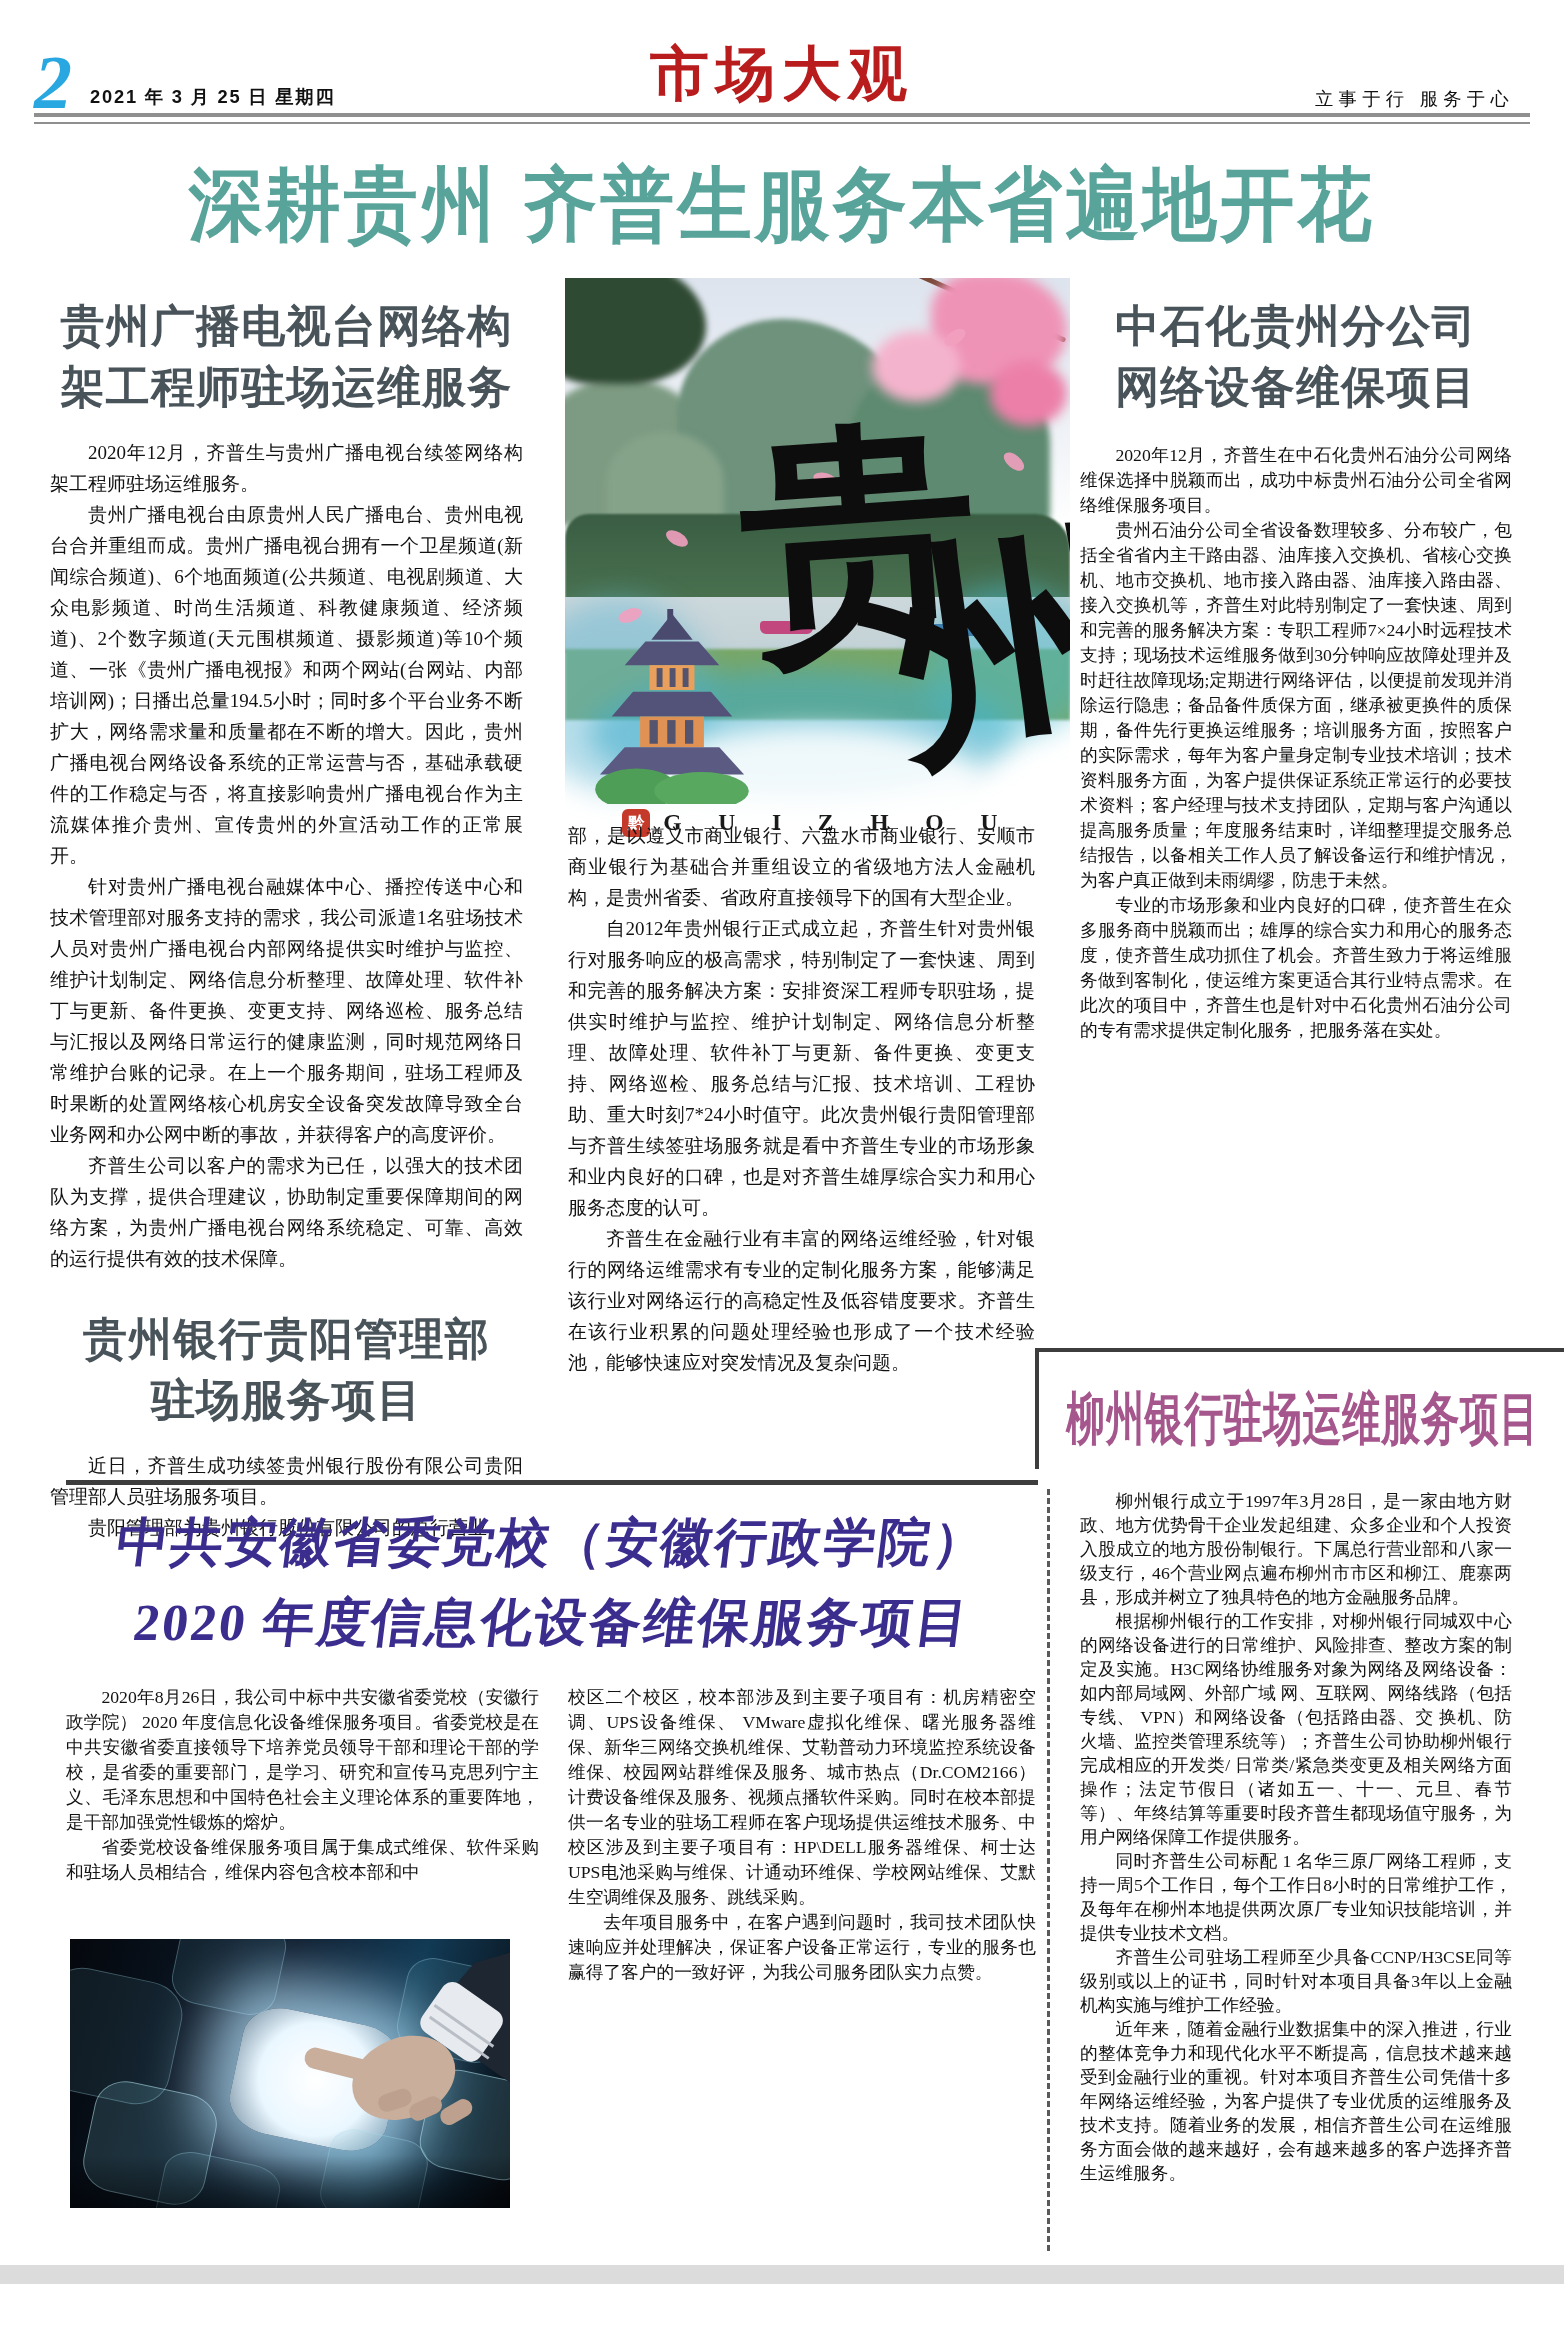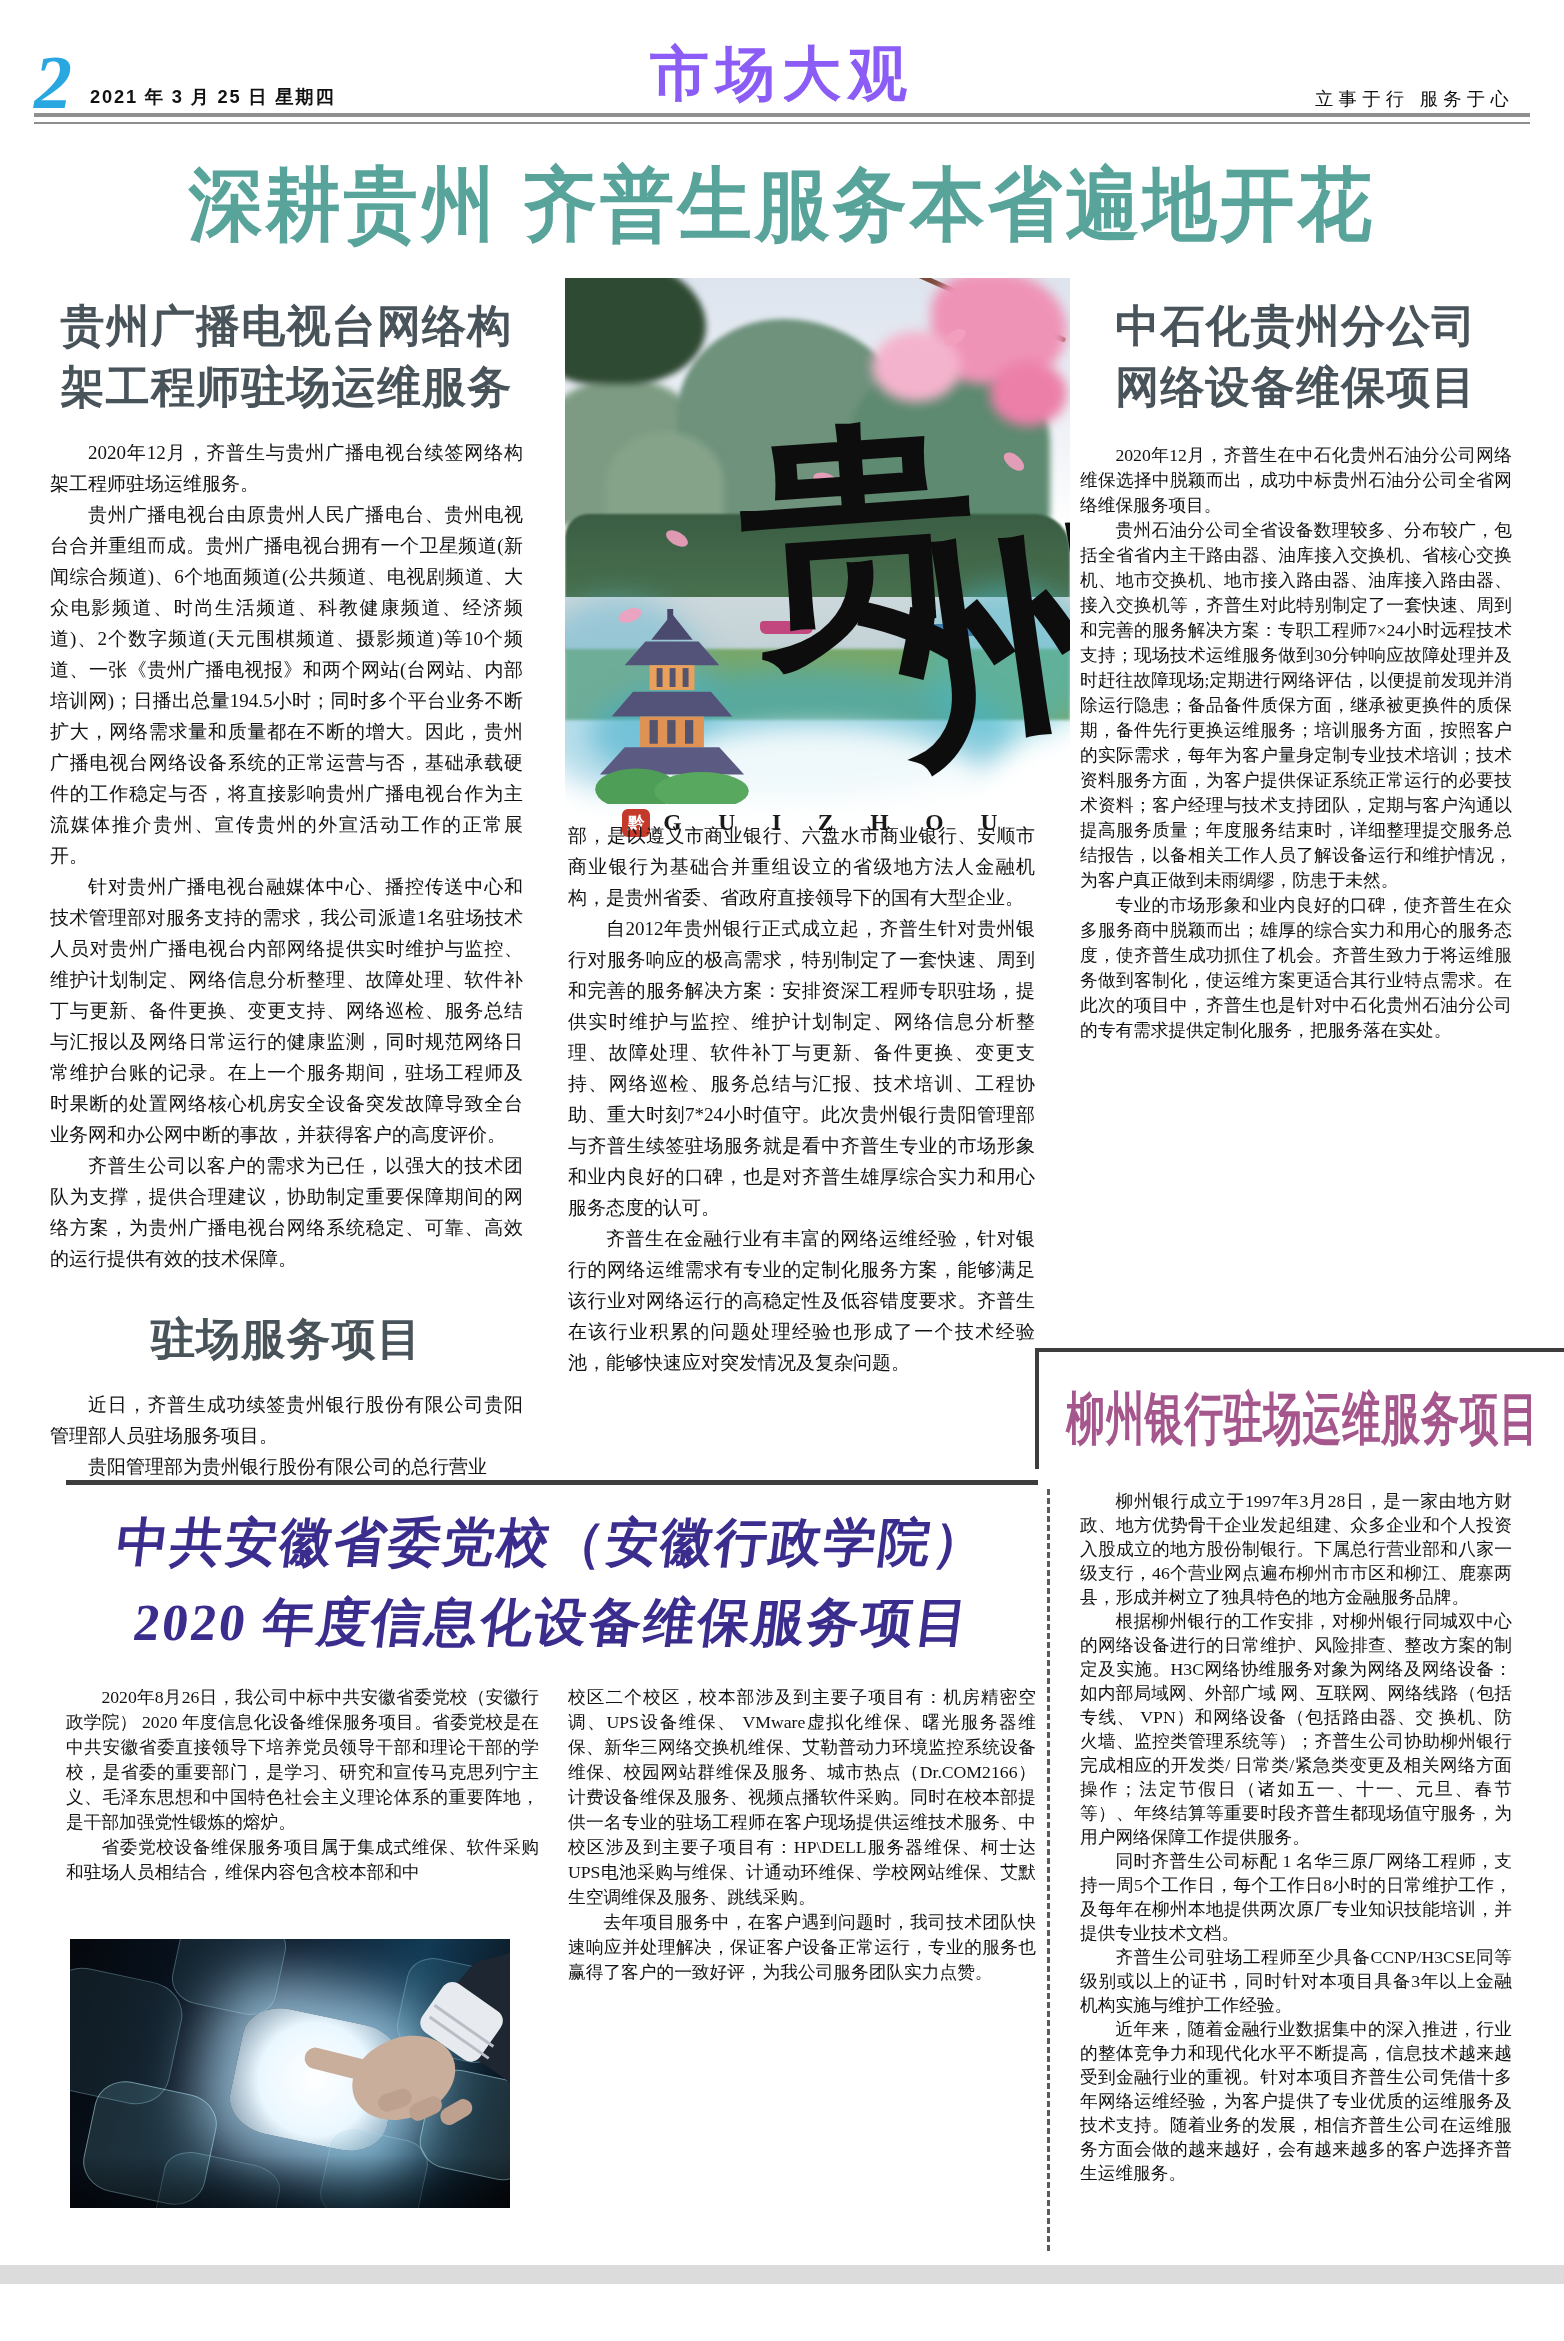"市场大观" .masthead { color: #8b5cf6 -> #b91c1c }
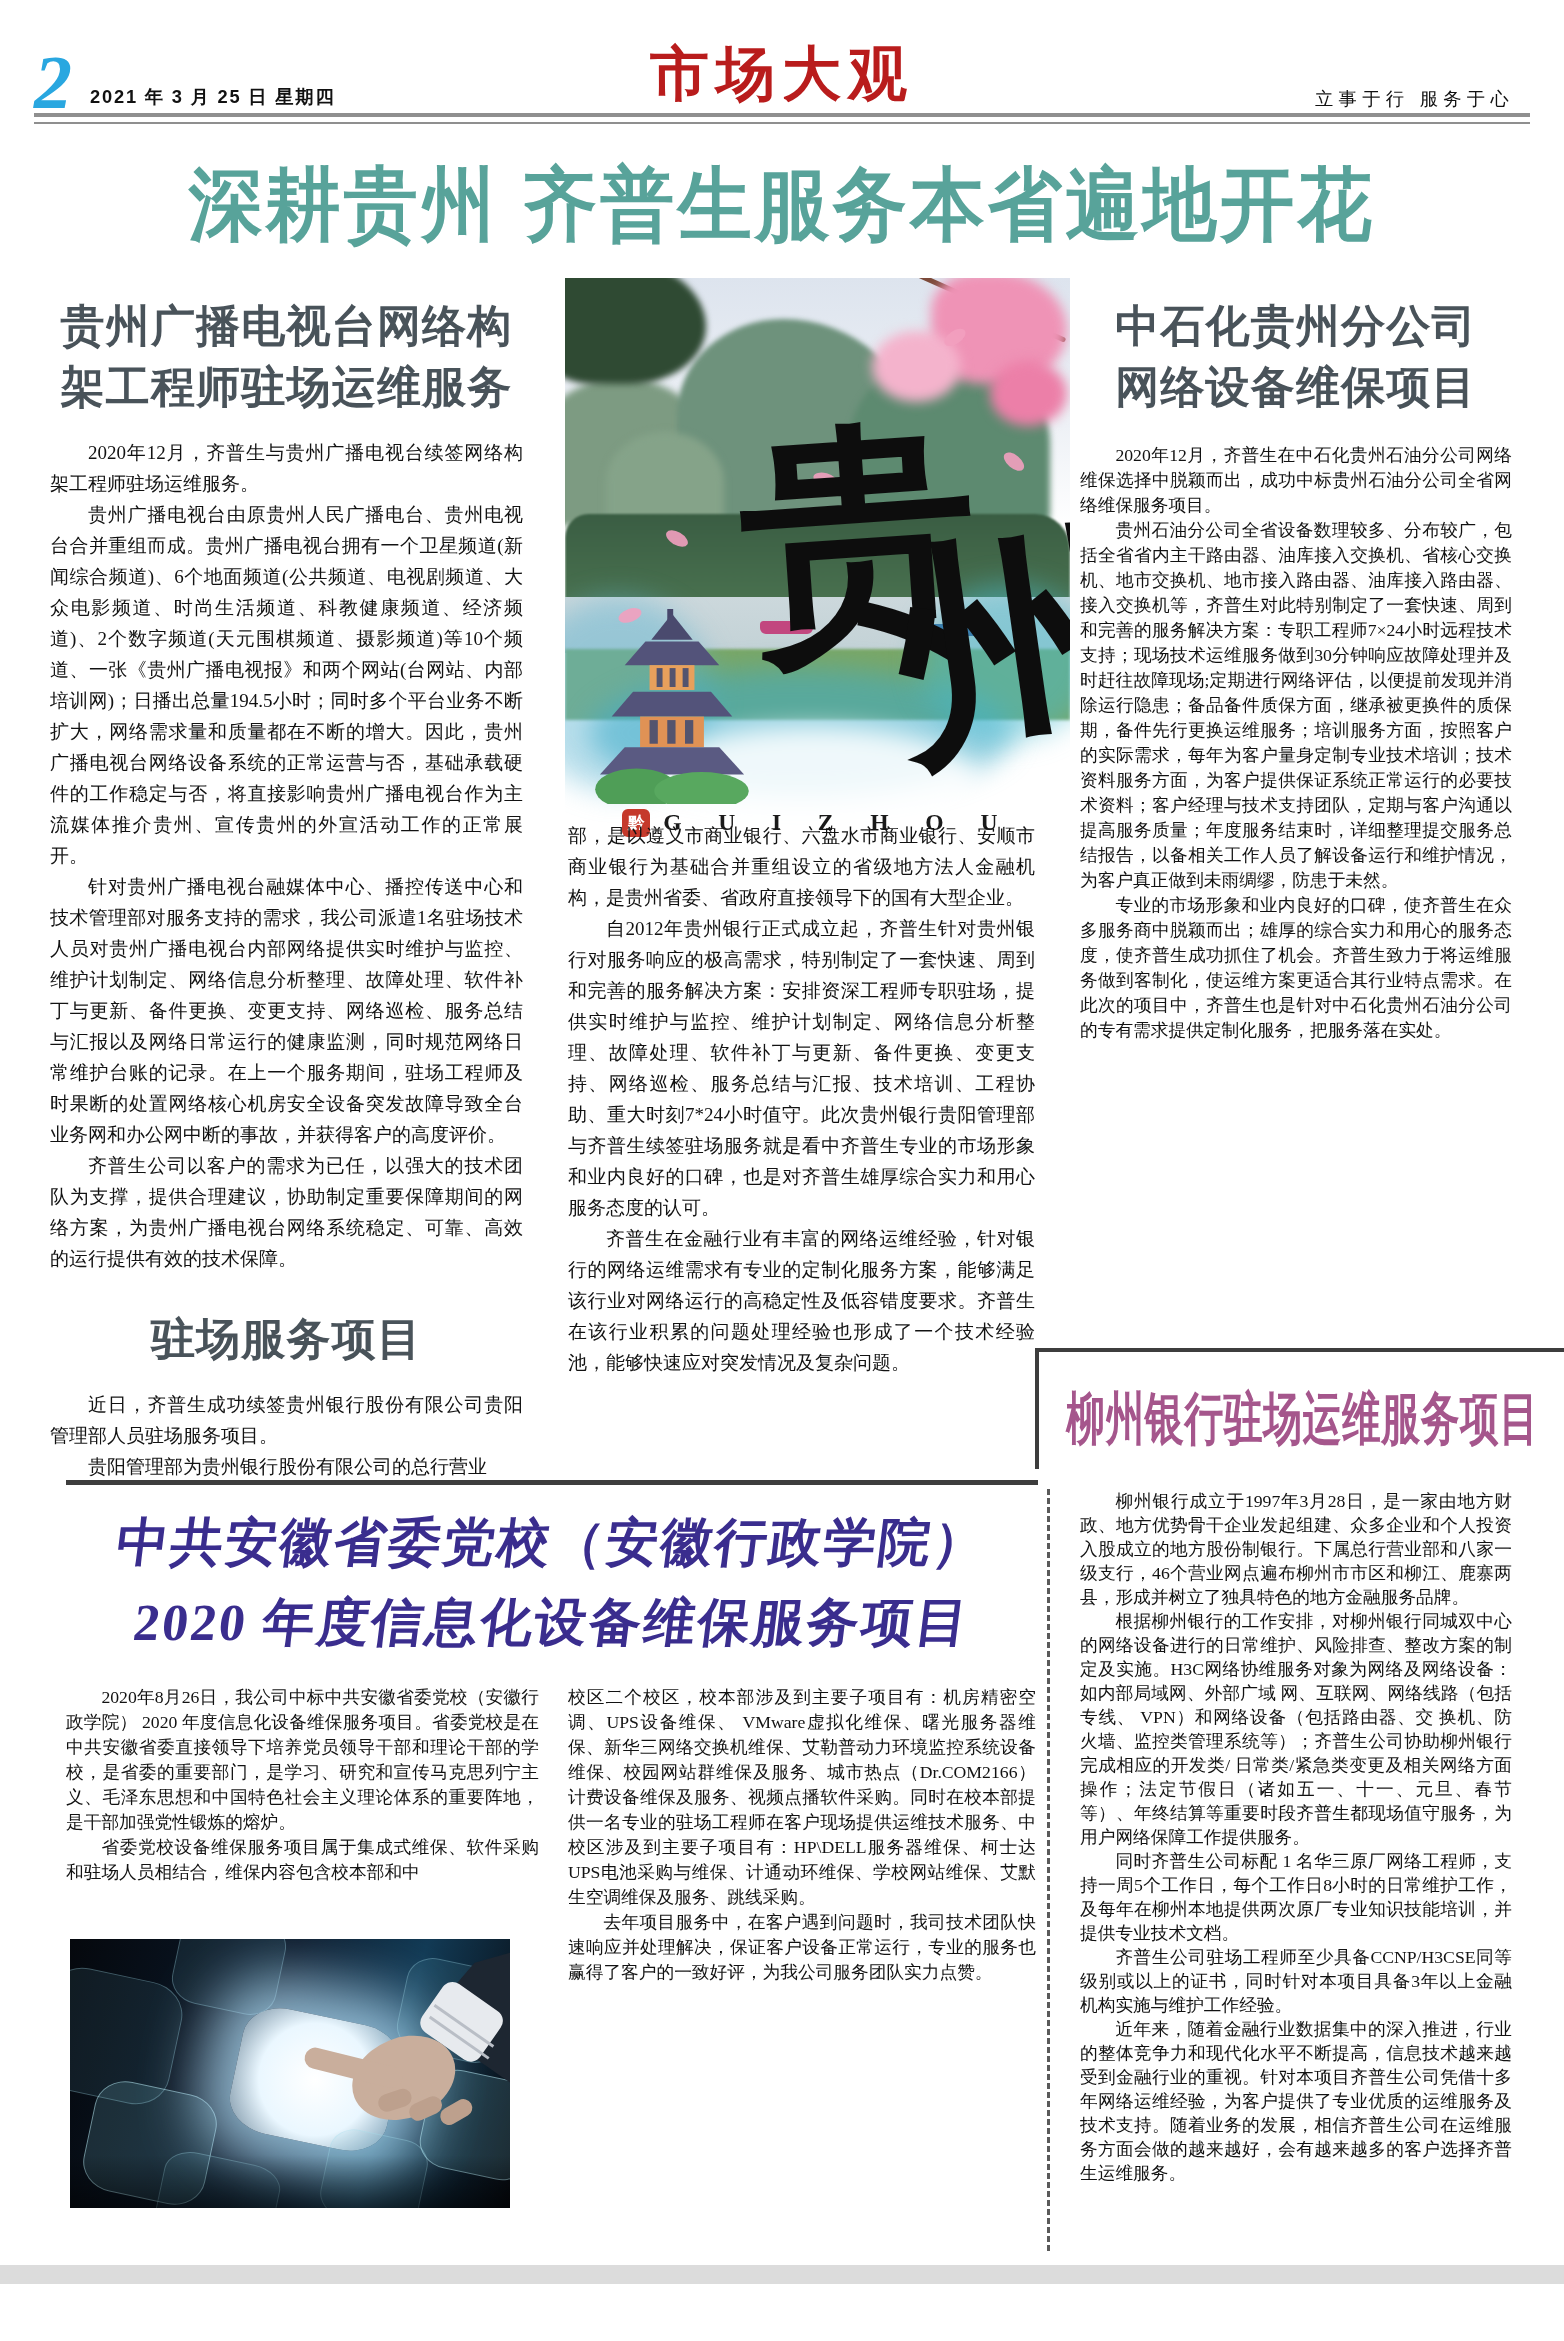"贵州银行贵阳管理部" div { html: none -> <div>贵州银行贵阳管理部</div> }
